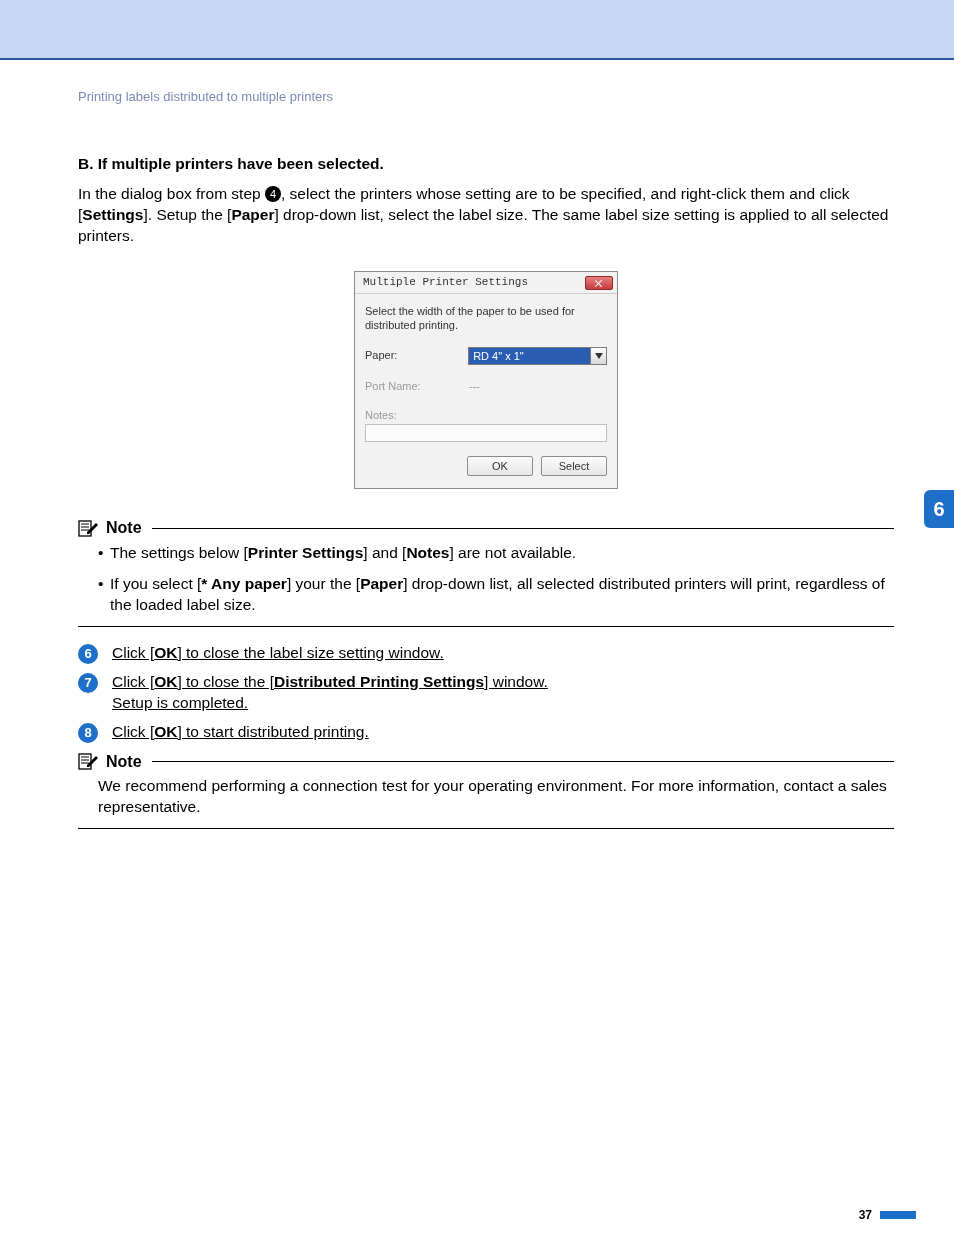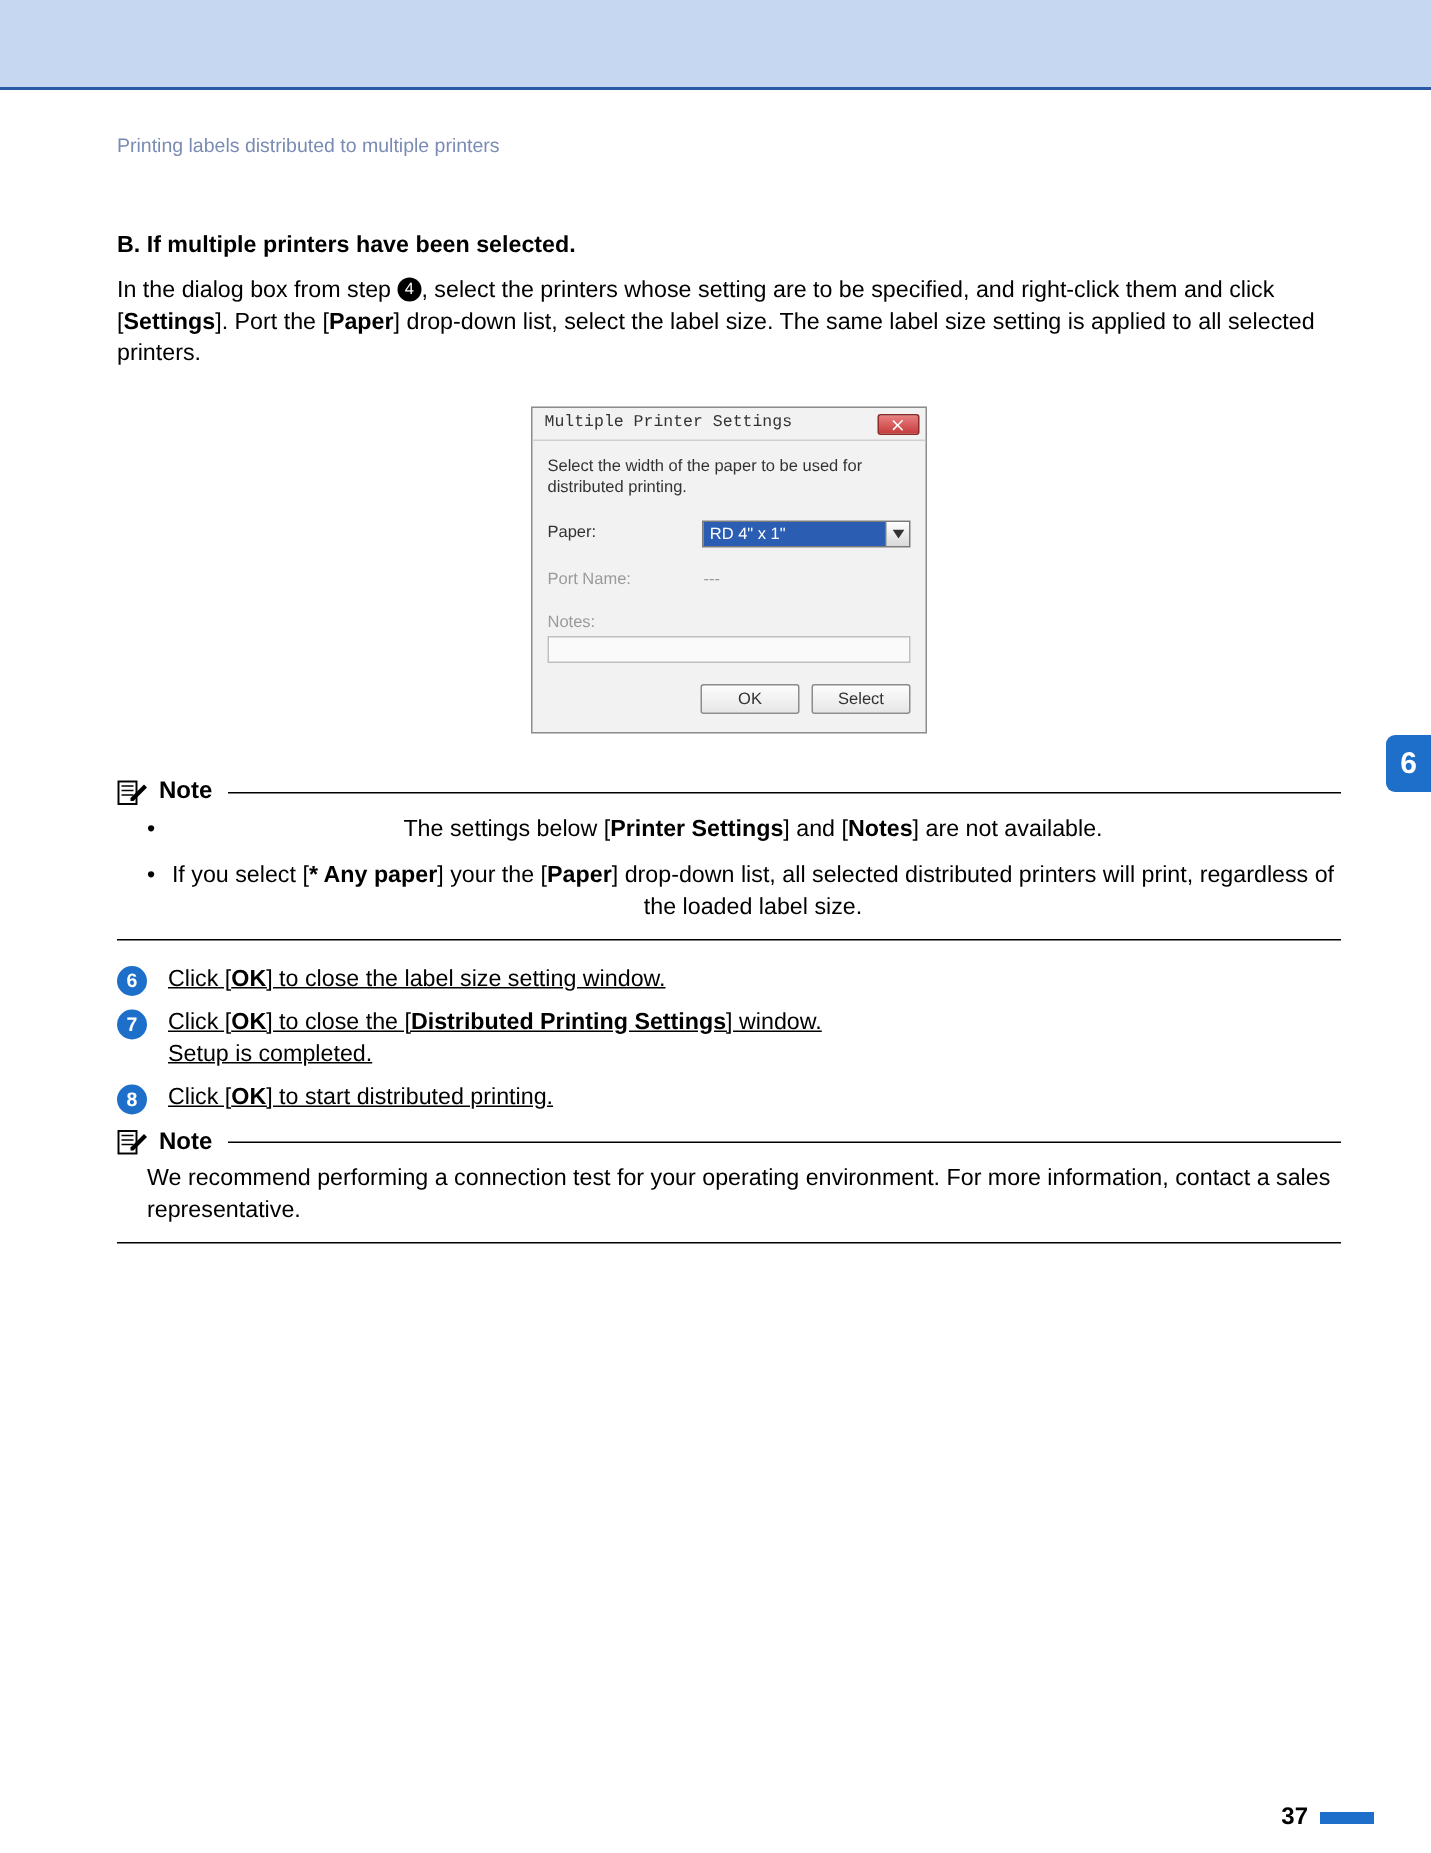"]. Port the [" span { text: Port -> Setup }
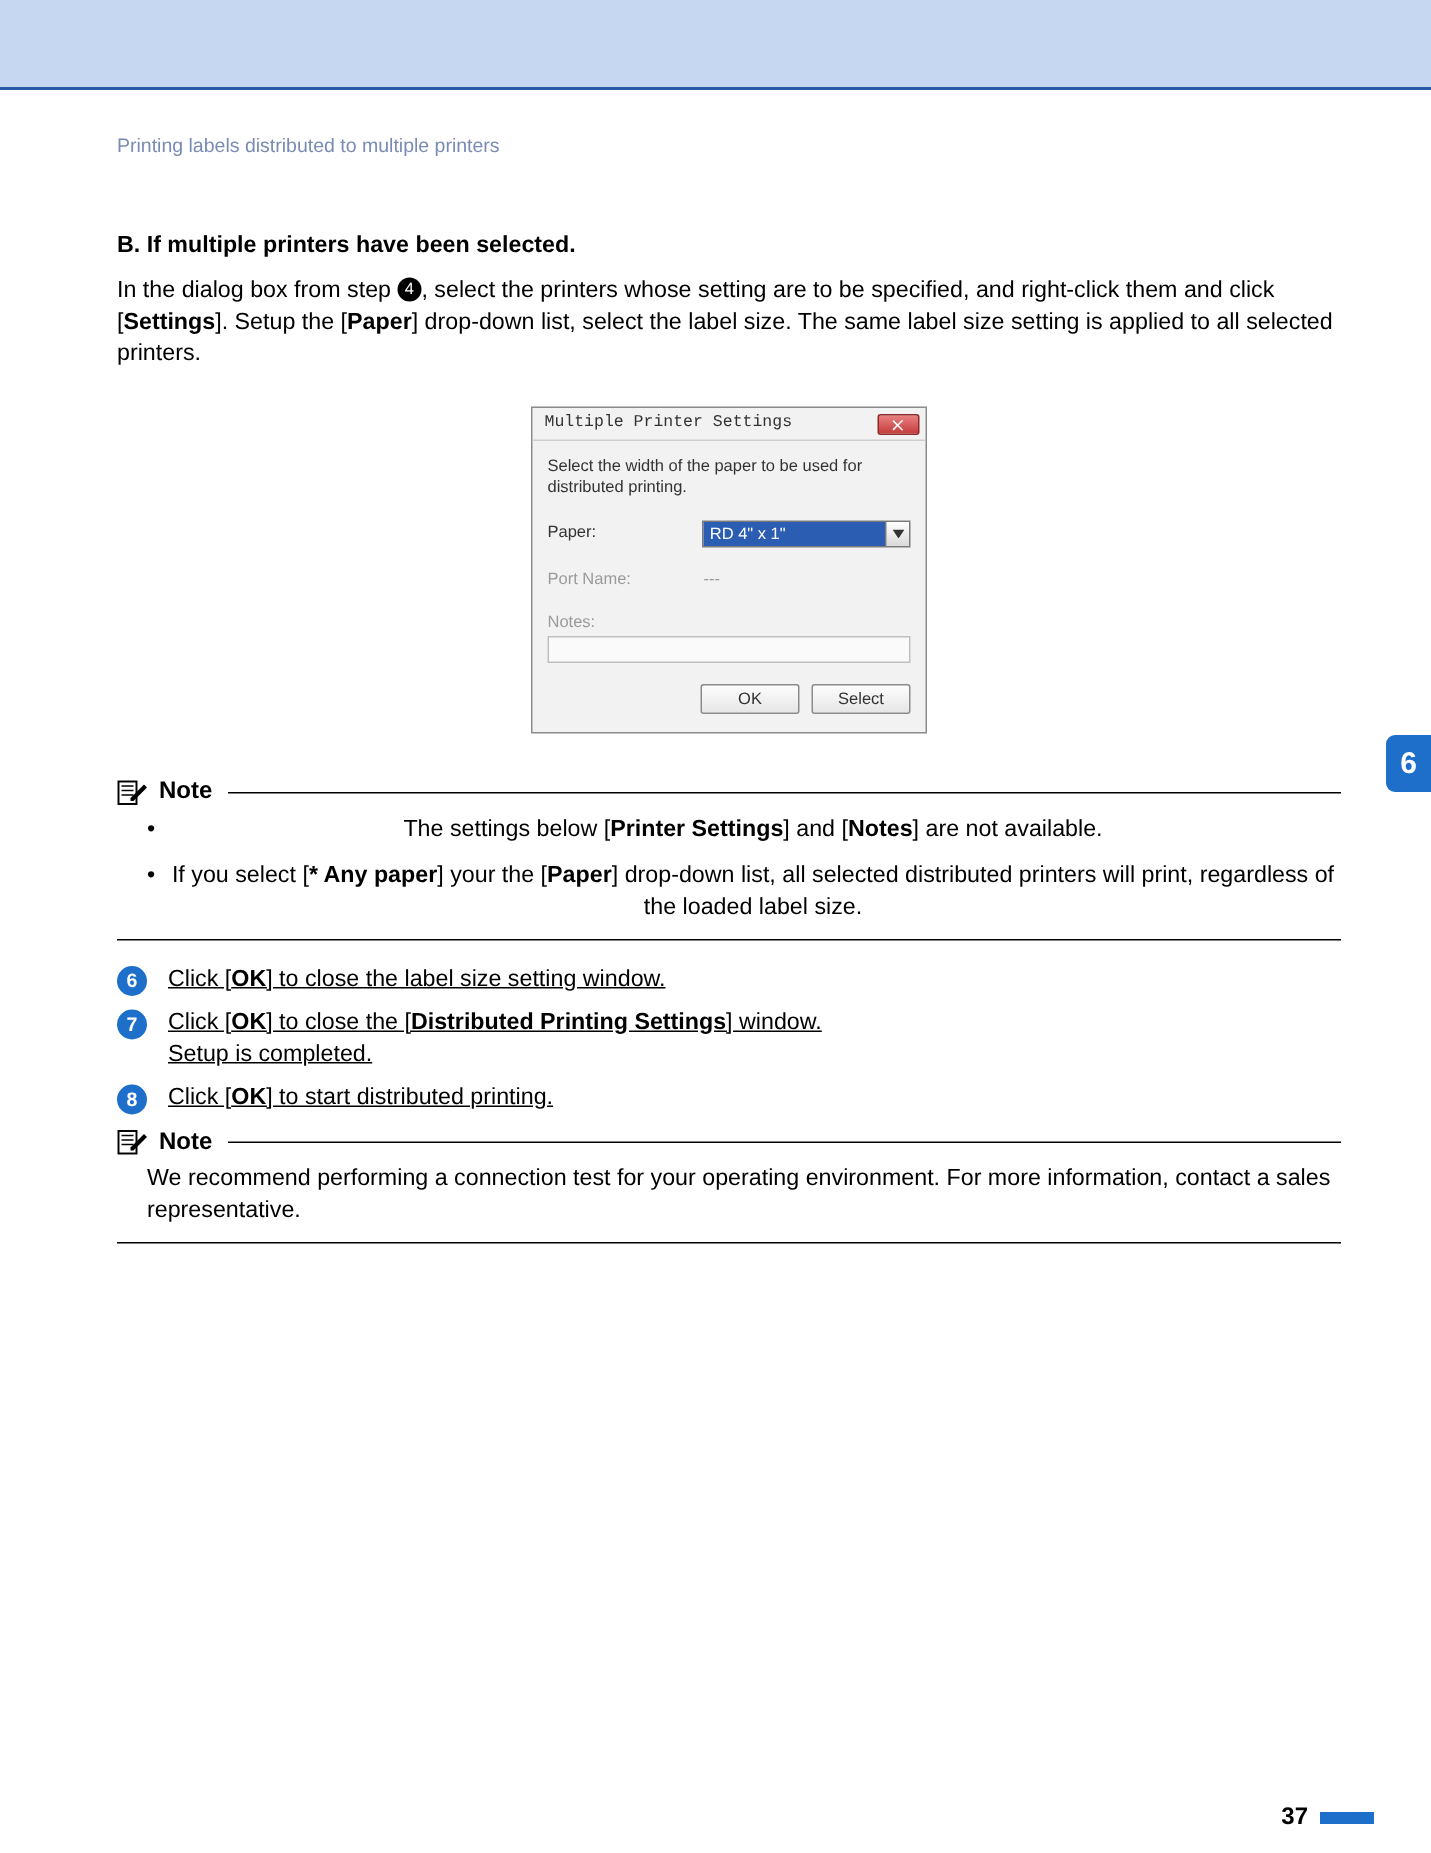"The settings below [Printer Settings]" .note-list { text-align: center -> none }
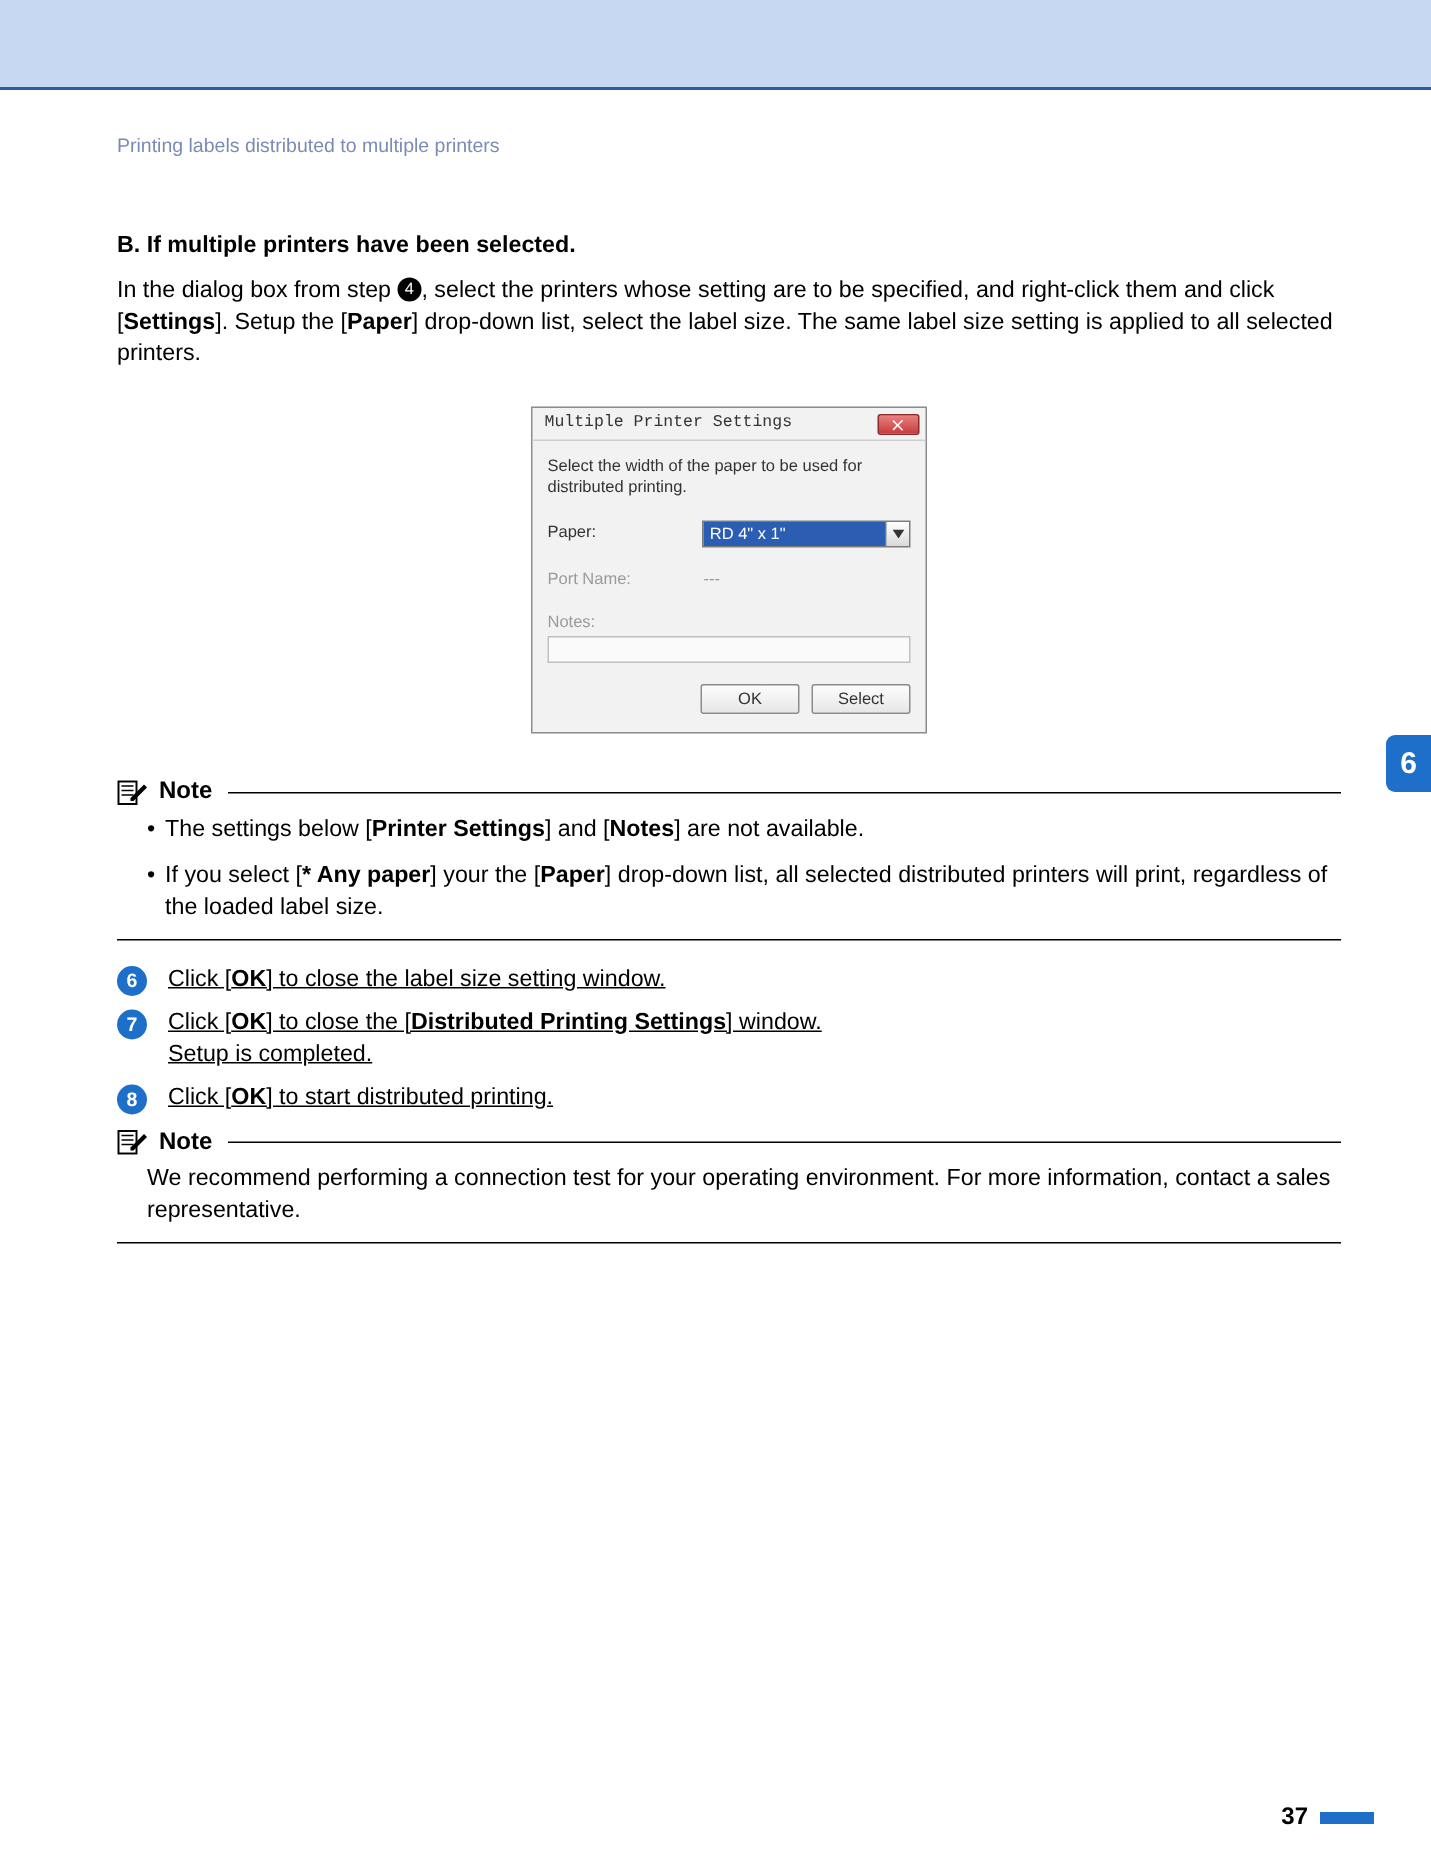"37" .page-num { font-size: 16px -> 12px }
